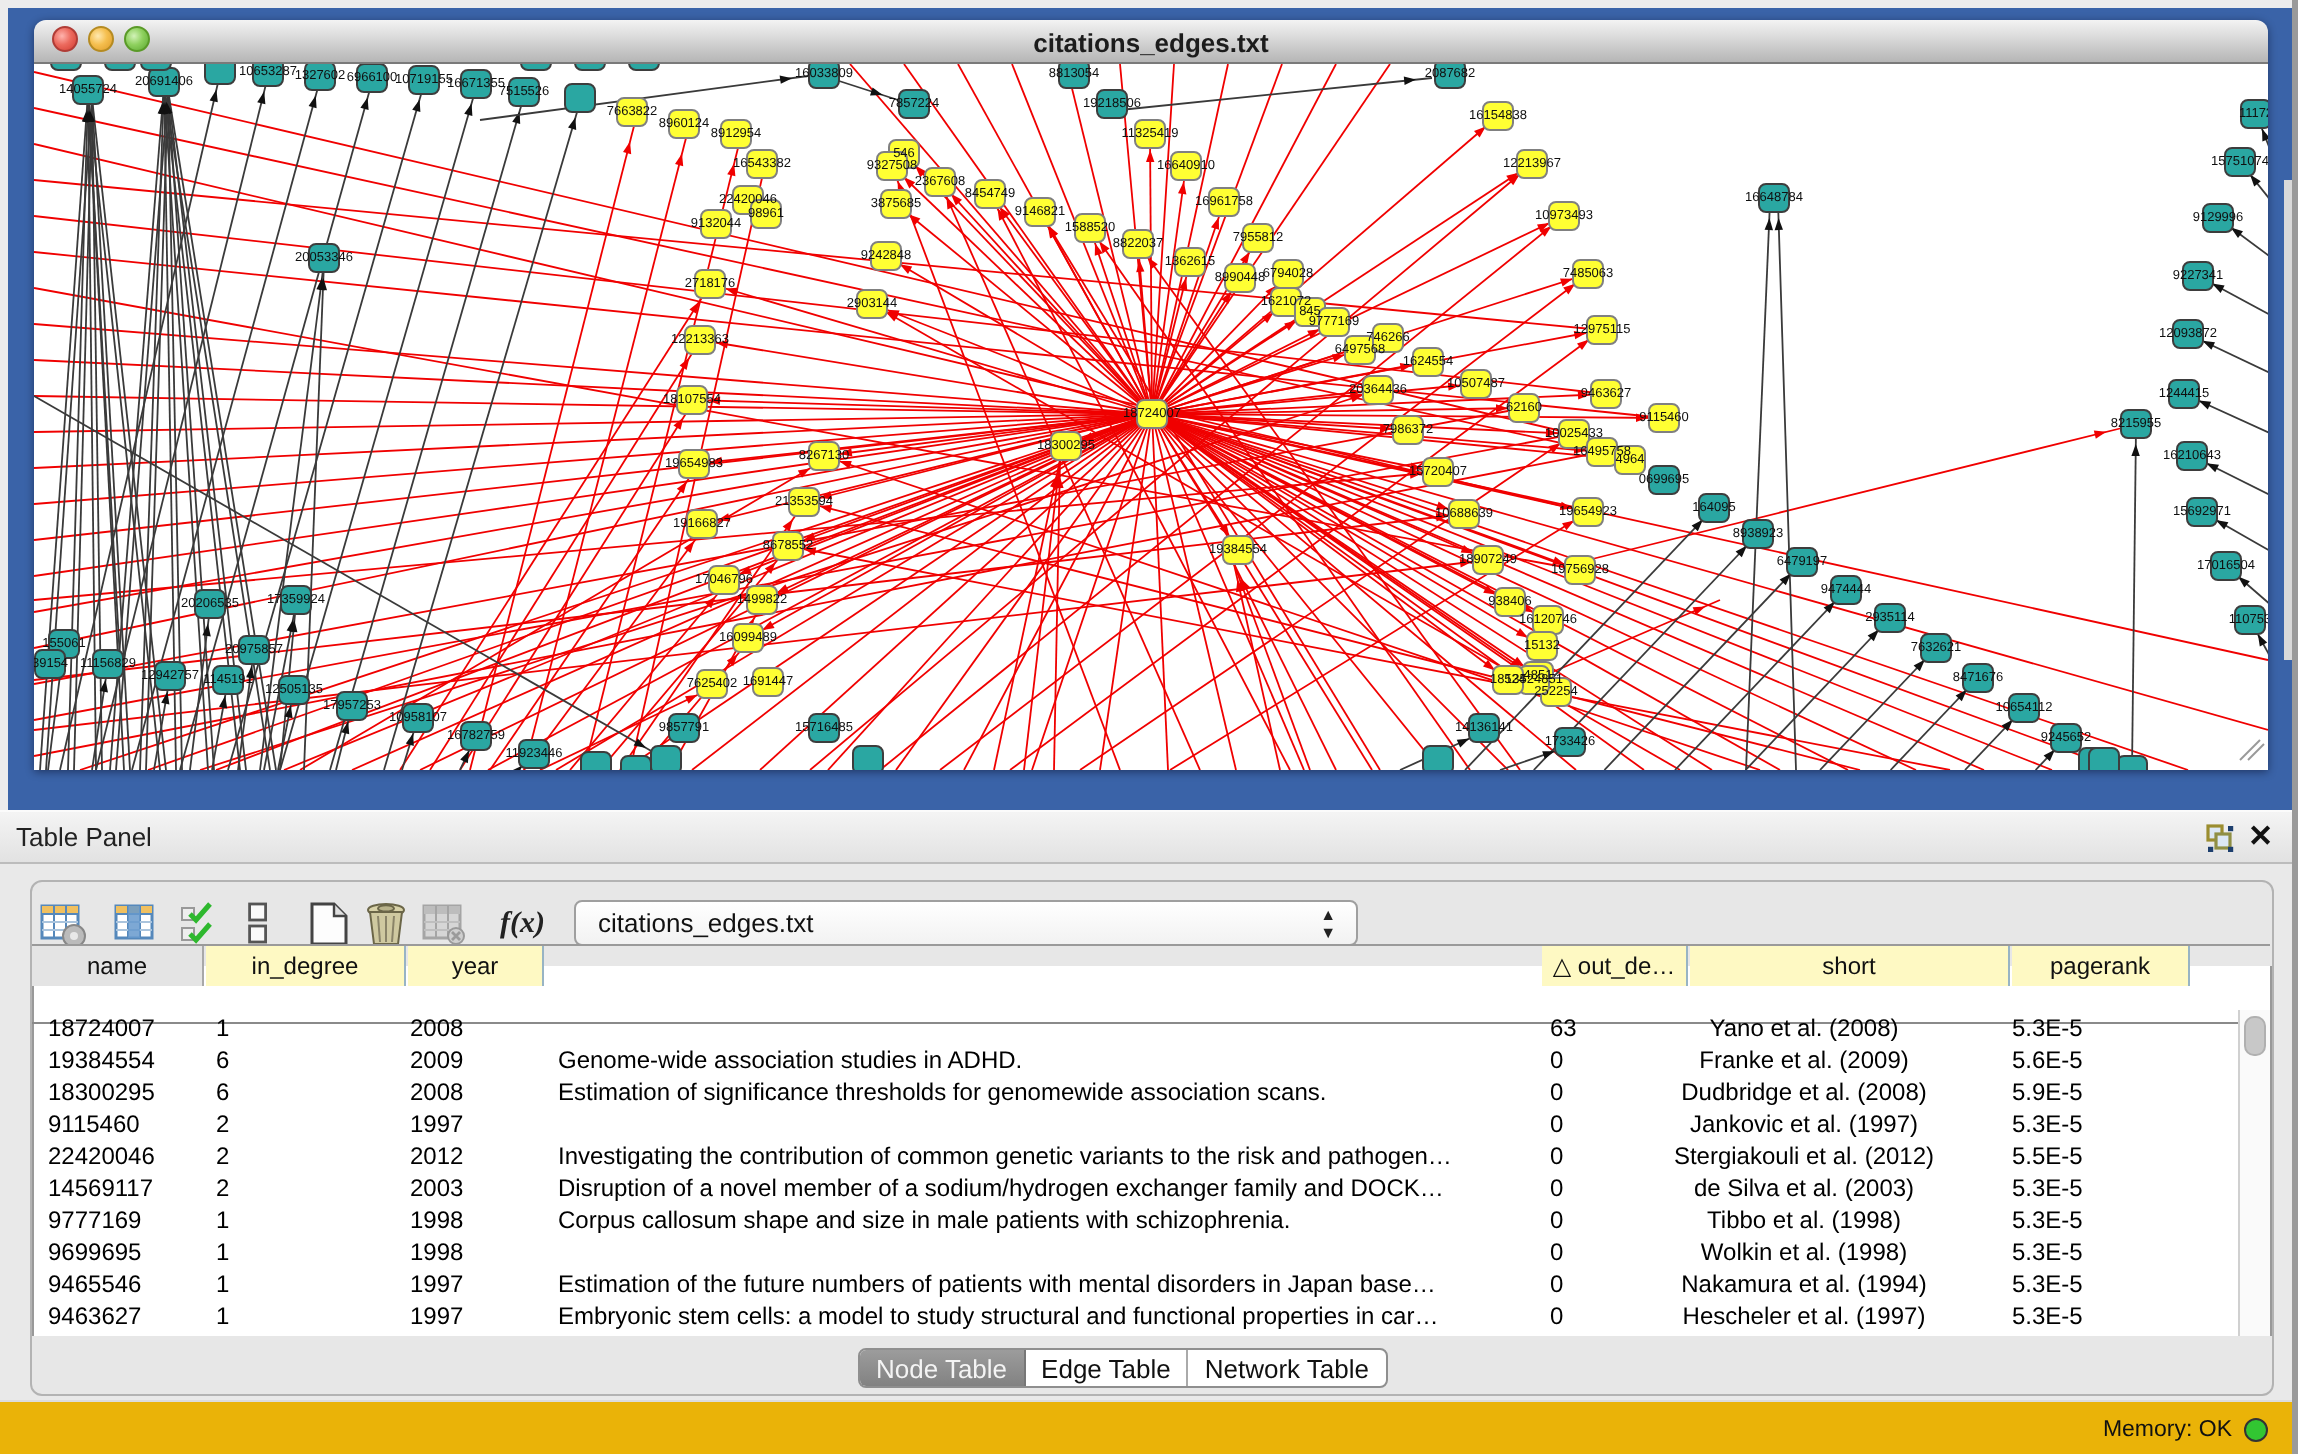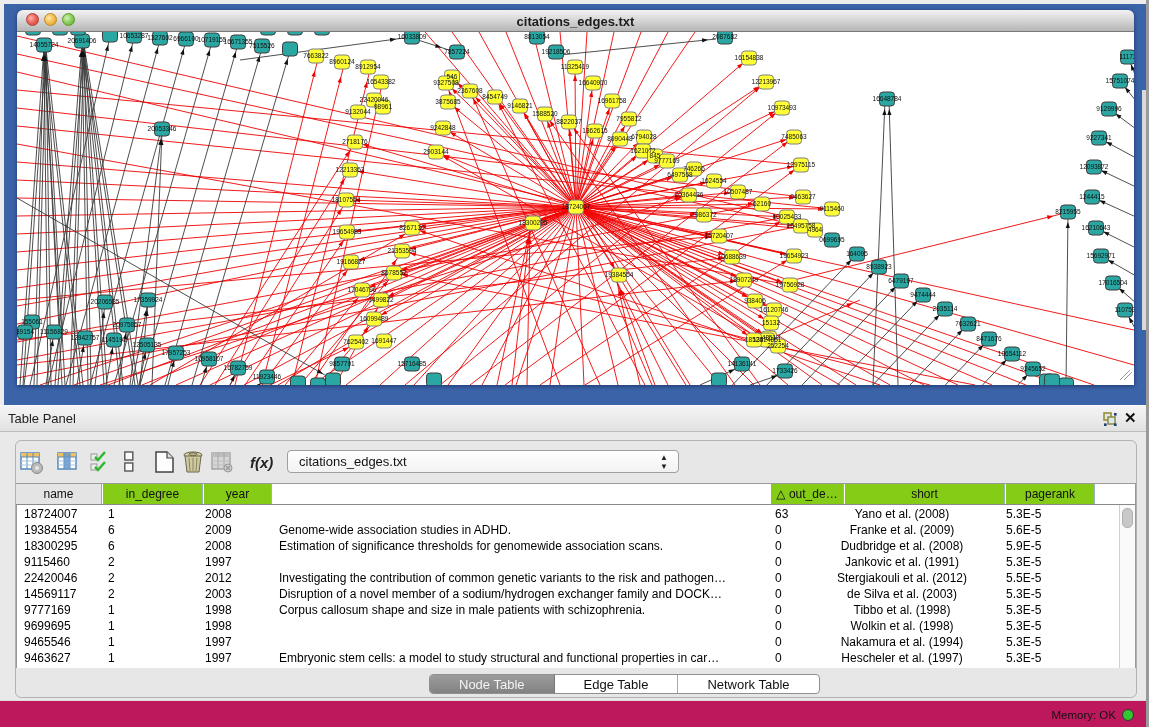"f(x)" span { font-family: Liberation Sans, sans-serif -> Liberation Serif, serif }
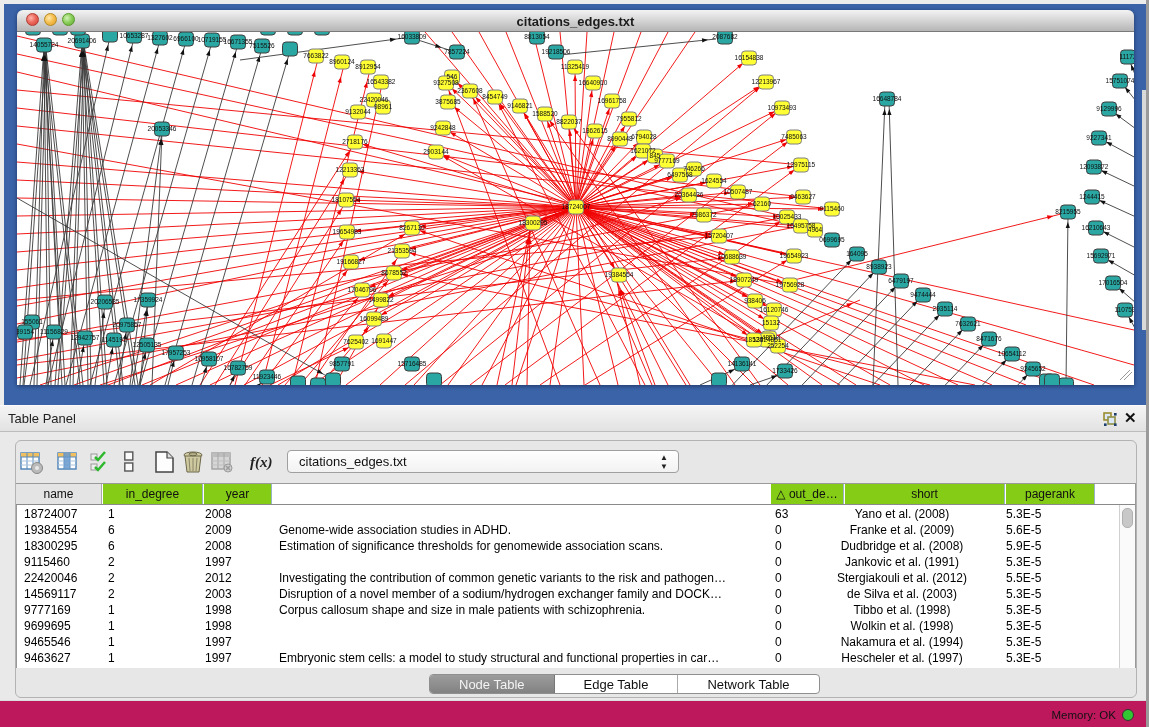"name" #thead { height: 22px -> 40px; top: 483px -> 472px }
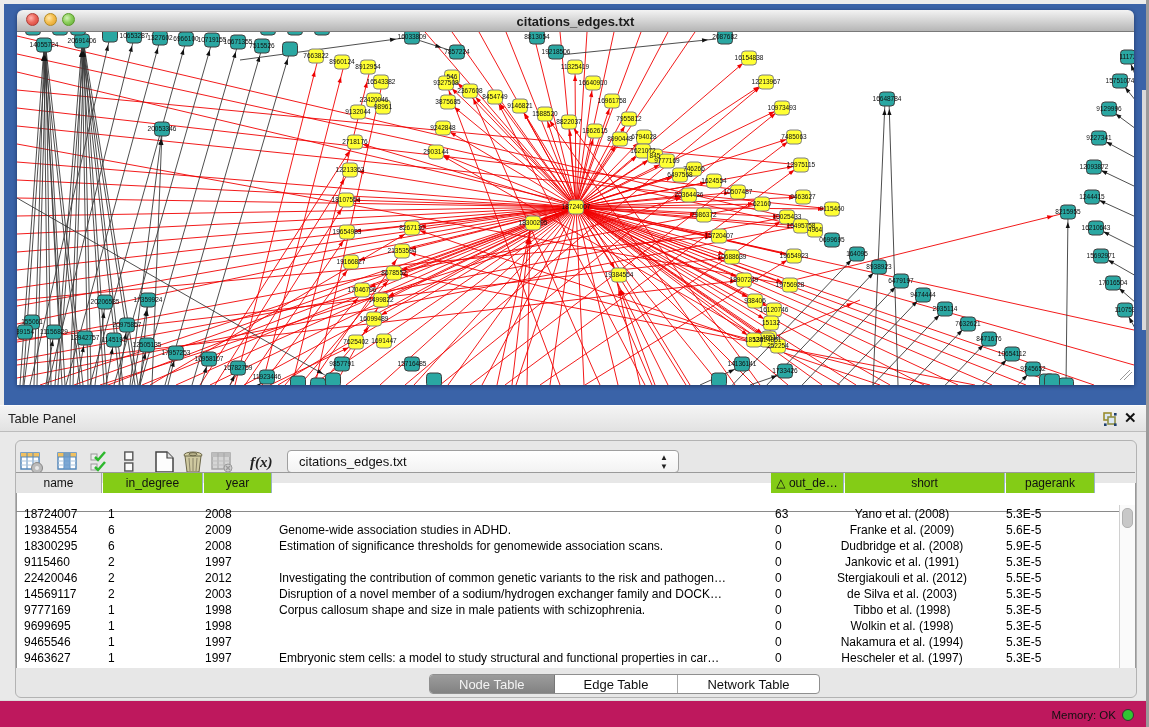"in_degree" .th { background: #84cc16 -> #fef9c3 }
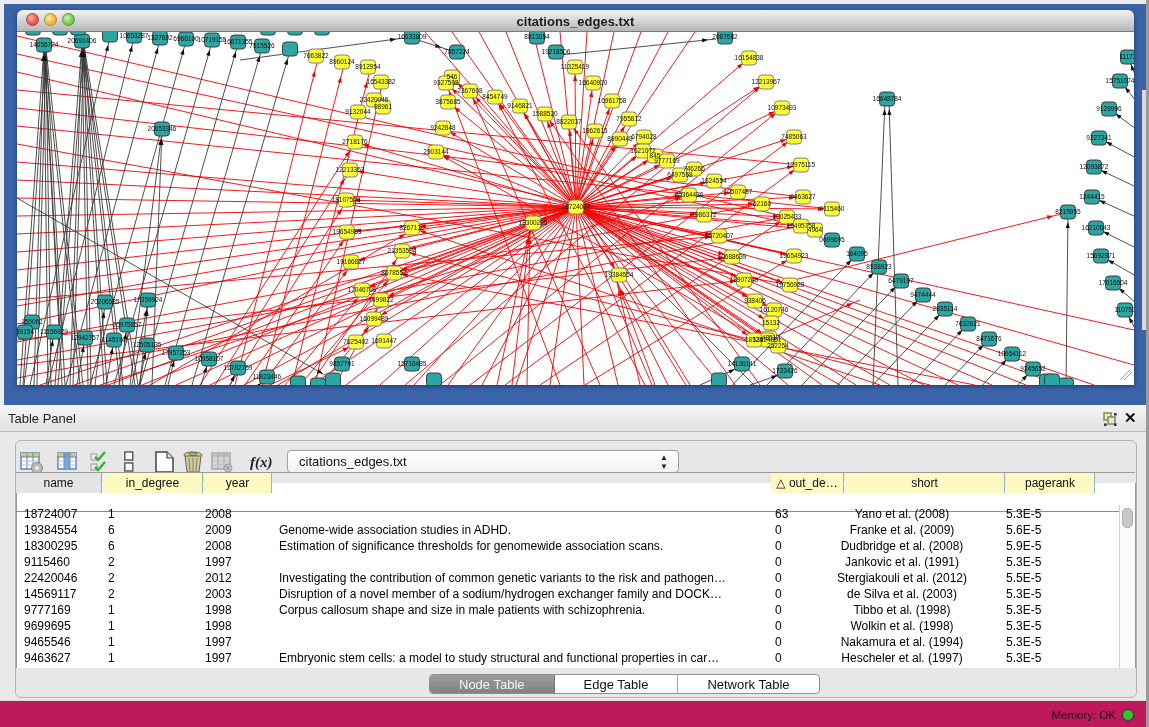"Jankovic et al. (1991)" span.c5 { text: 1991 -> 1997 }
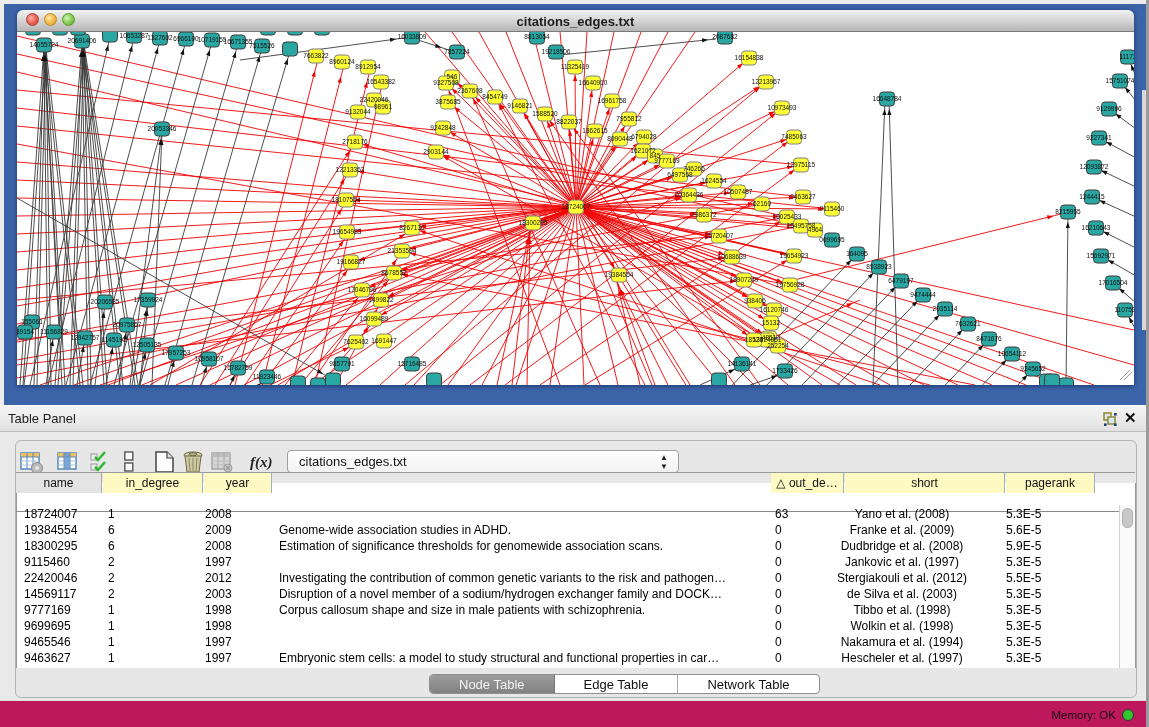"Estimation of the future numbers" span.c3 { html: none -> <span>Estimation of the future numbers of patients with mental disorders in Japan base…</span> }
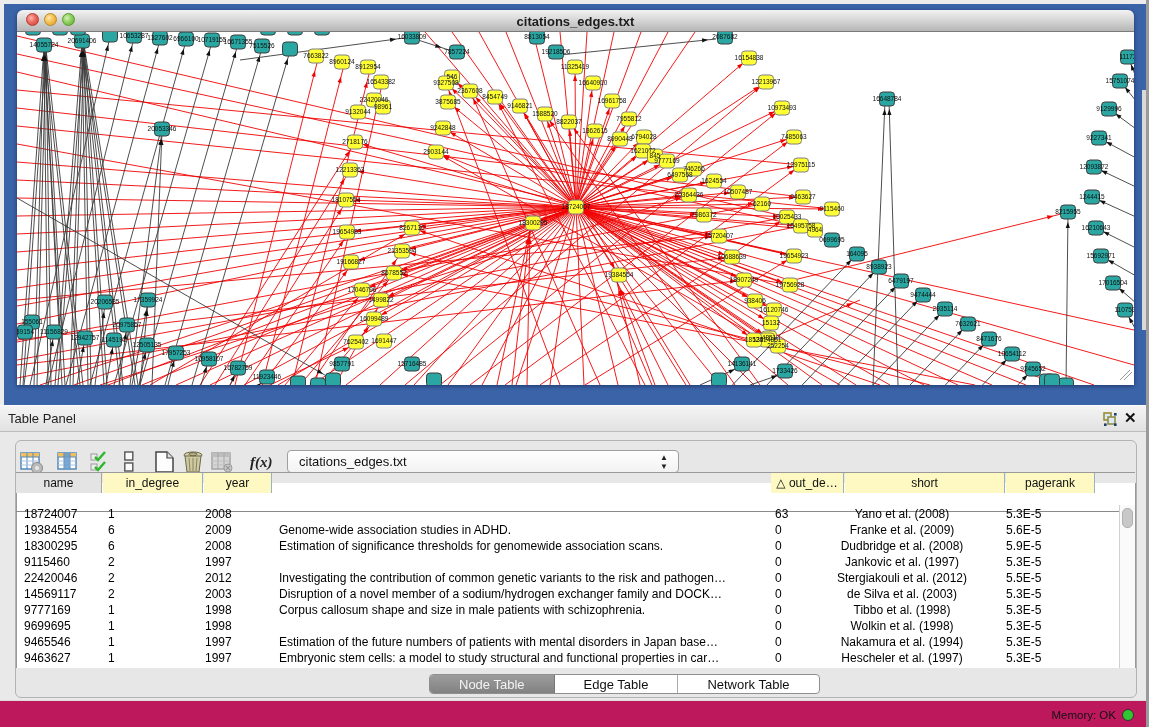"Node Table" .tab { padding: 0 29px -> 0 8px }
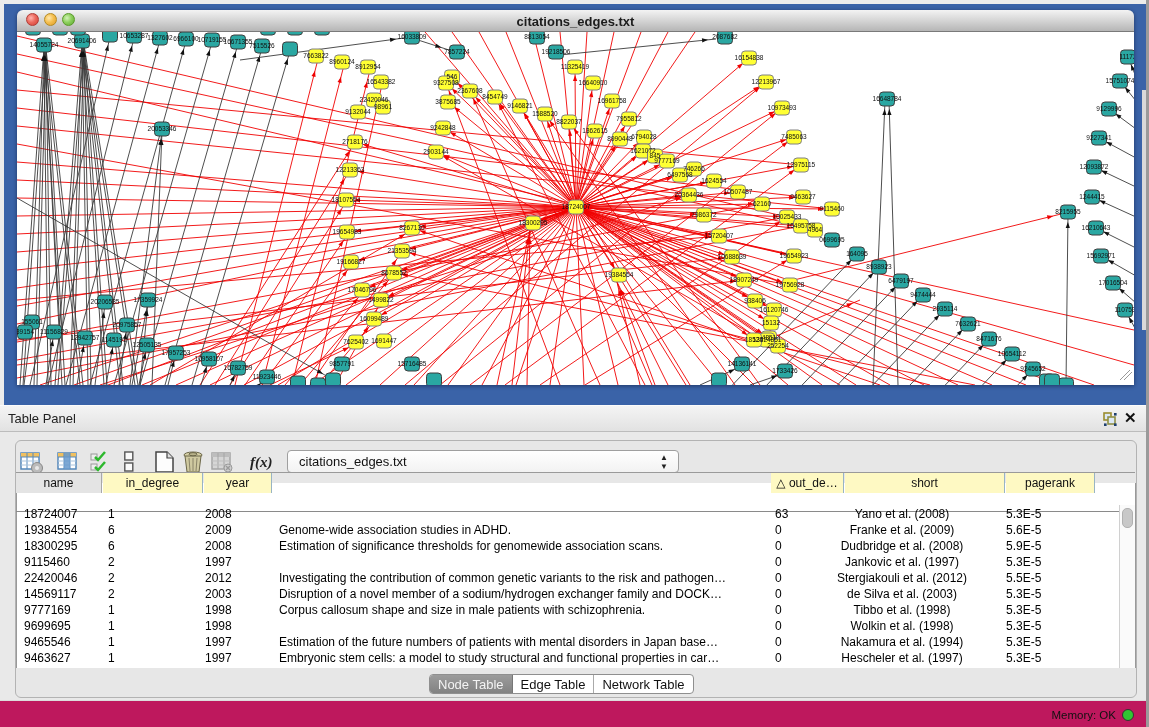"Memory: OK" #status { background: #be185d -> #eab308 }
